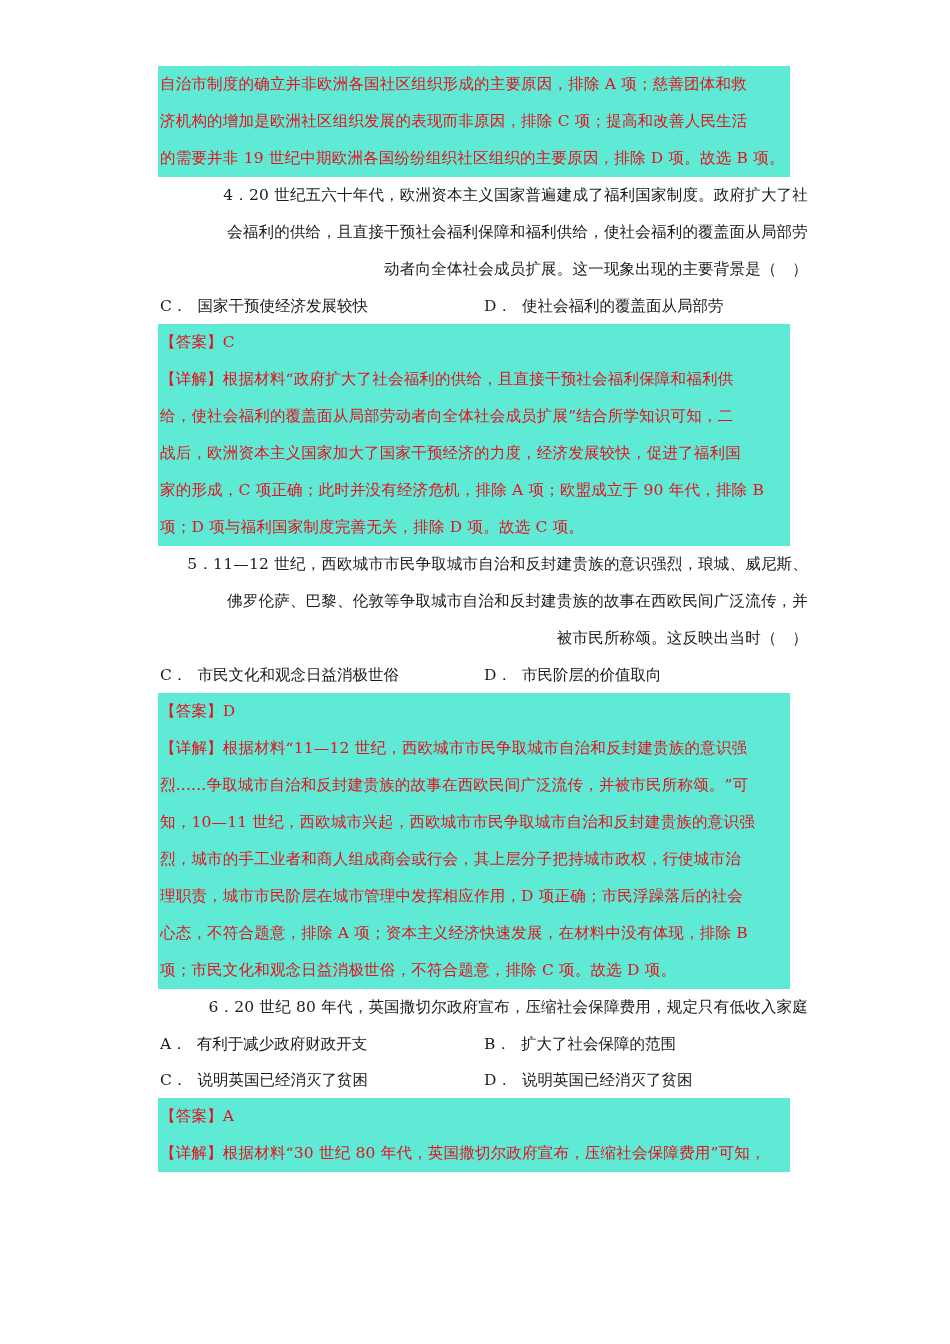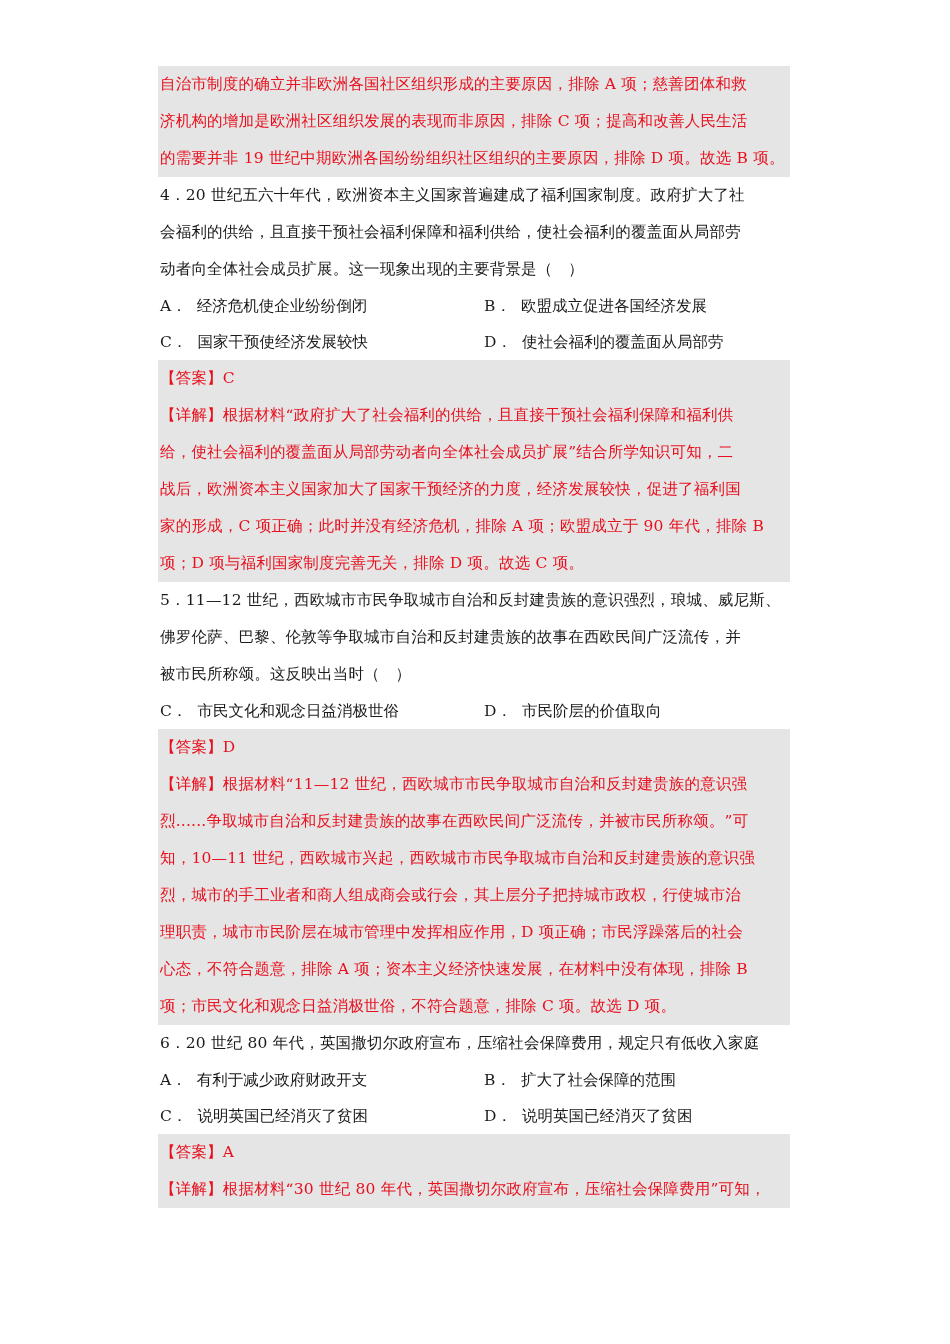"自治市制度的确立并非欧洲各国社区组织形成的主要原因，排除 A 项；慈善团体和救" .ans-box { background: #e5e5e5 -> #5eead4 }
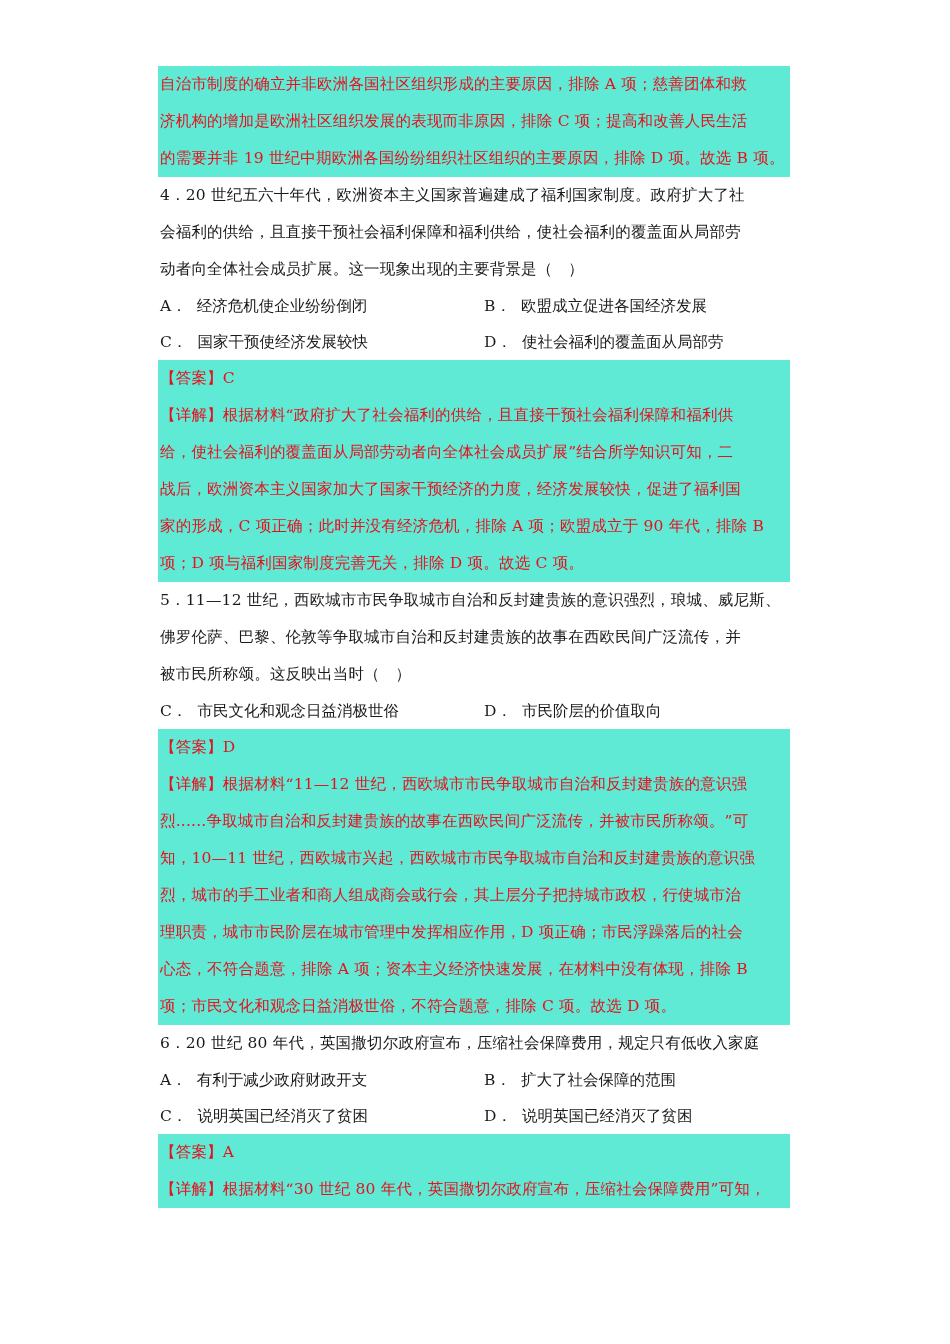"4．20 世纪五六十年代，欧洲资本主义国家普遍建成了福利国家制度。政府扩大了社" .question .line { text-align: none -> right }
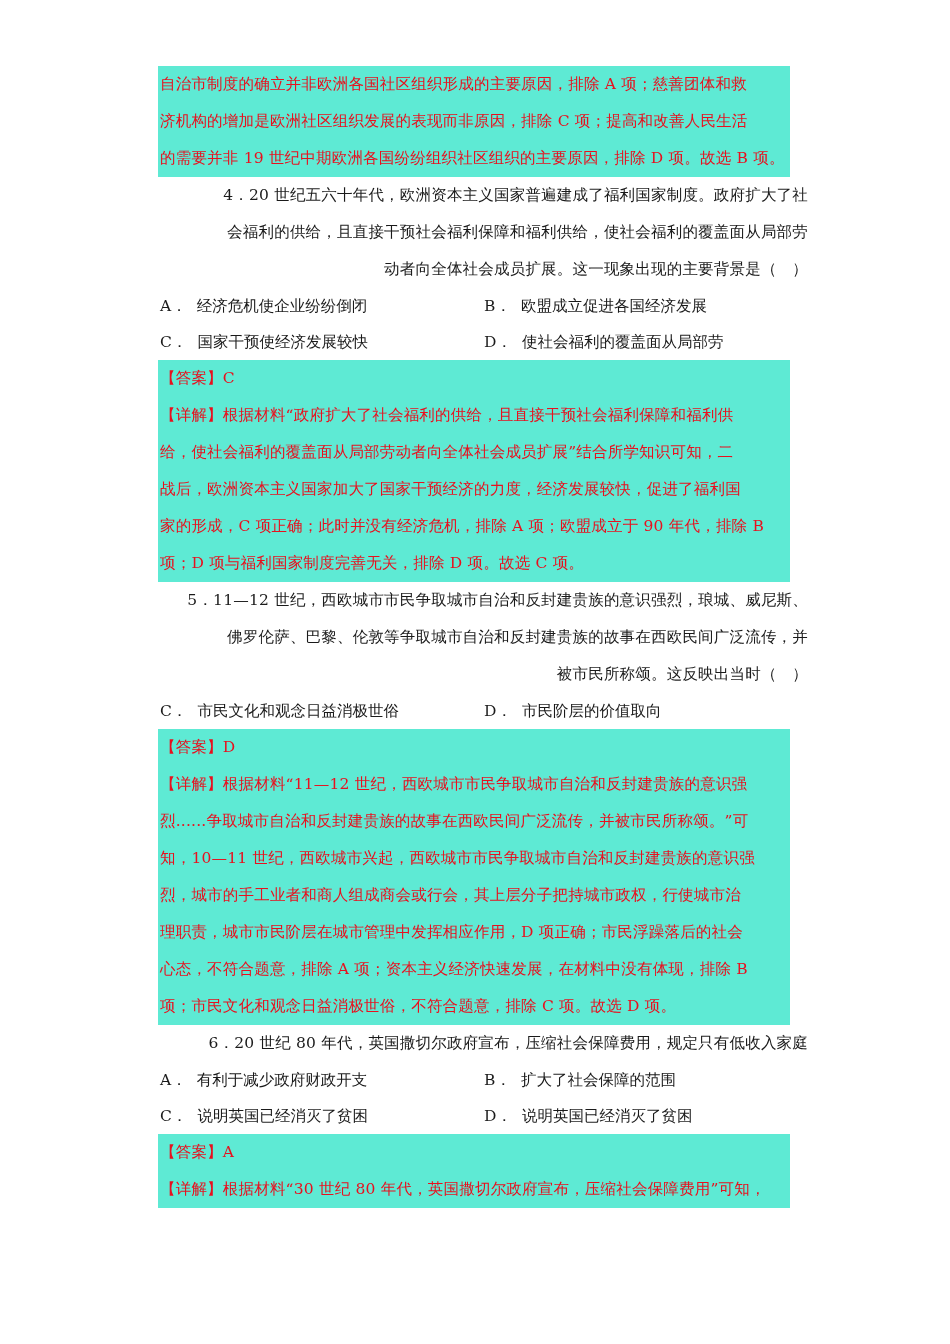"A． 经济危机使企业纷纷倒闭" div.options-row { html: <div> <div><span>A．</span><span>经济危机使企业纷纷倒闭</span></div> <div><span>B．</span><span>欧盟成立促进各国经济发展</span></div> </div> -> none }
